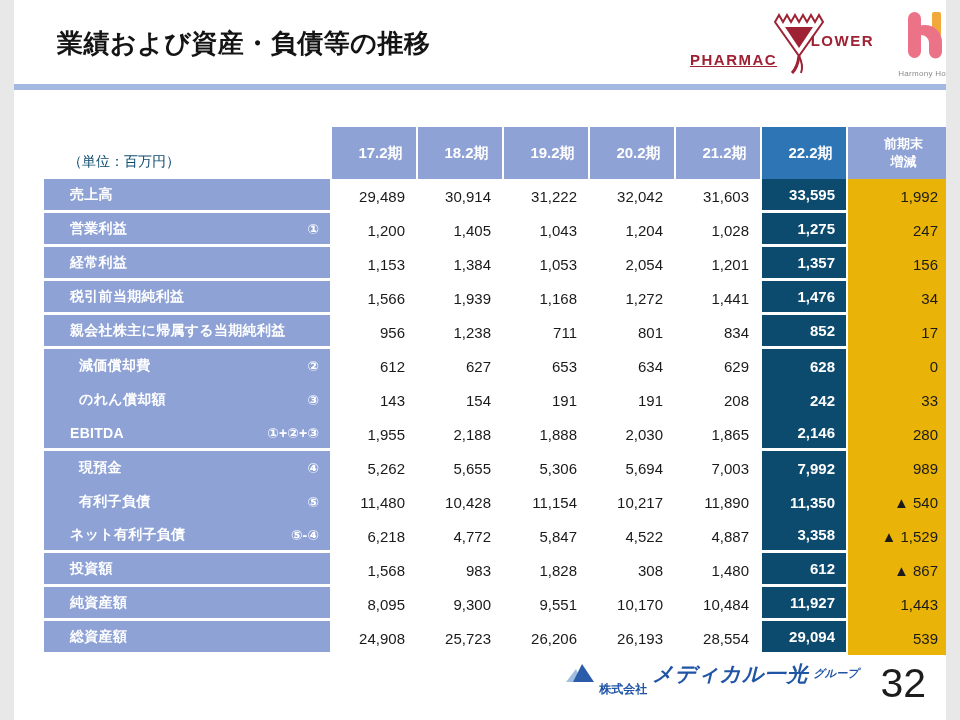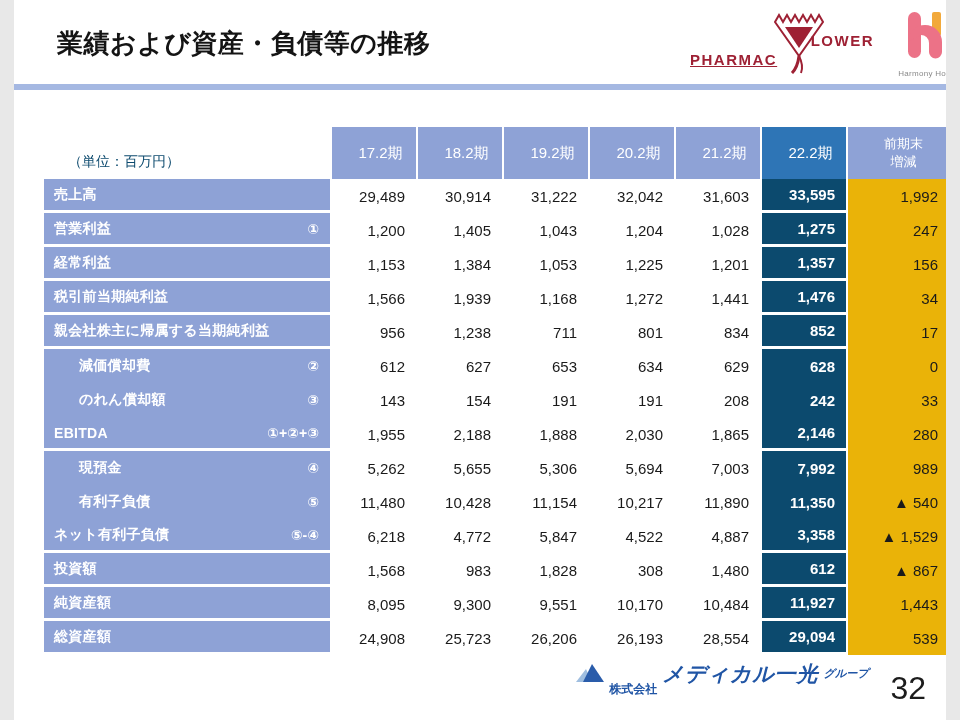"17.2期" th.hd { font-weight: normal -> bold }
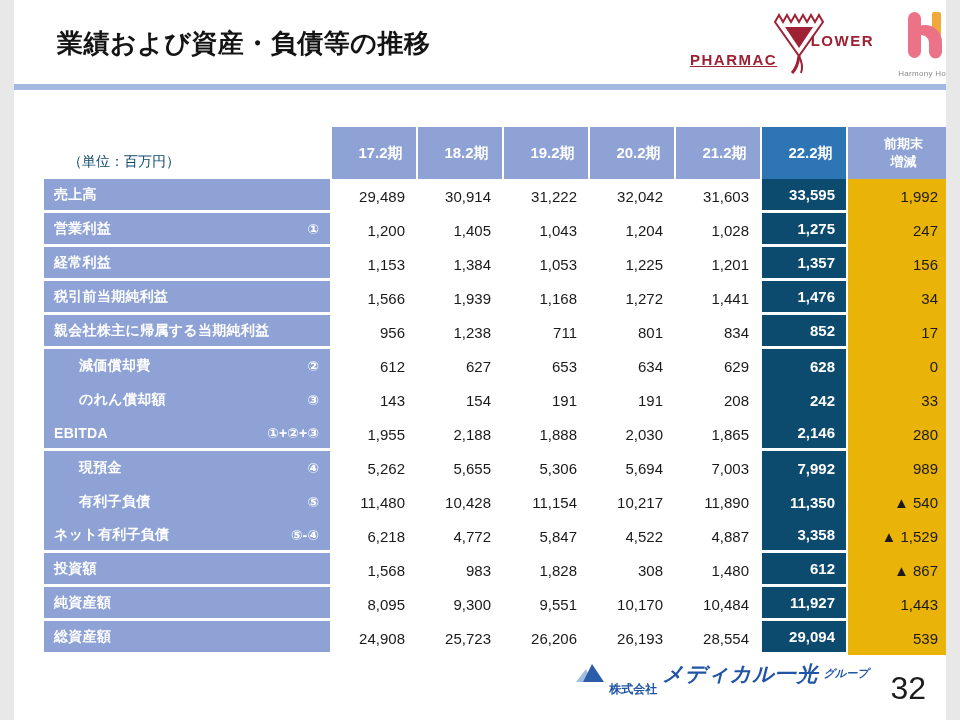"売上高" td.lbl .cellflex { padding: 0 10px 0 9px -> 0 10px 0 25px }
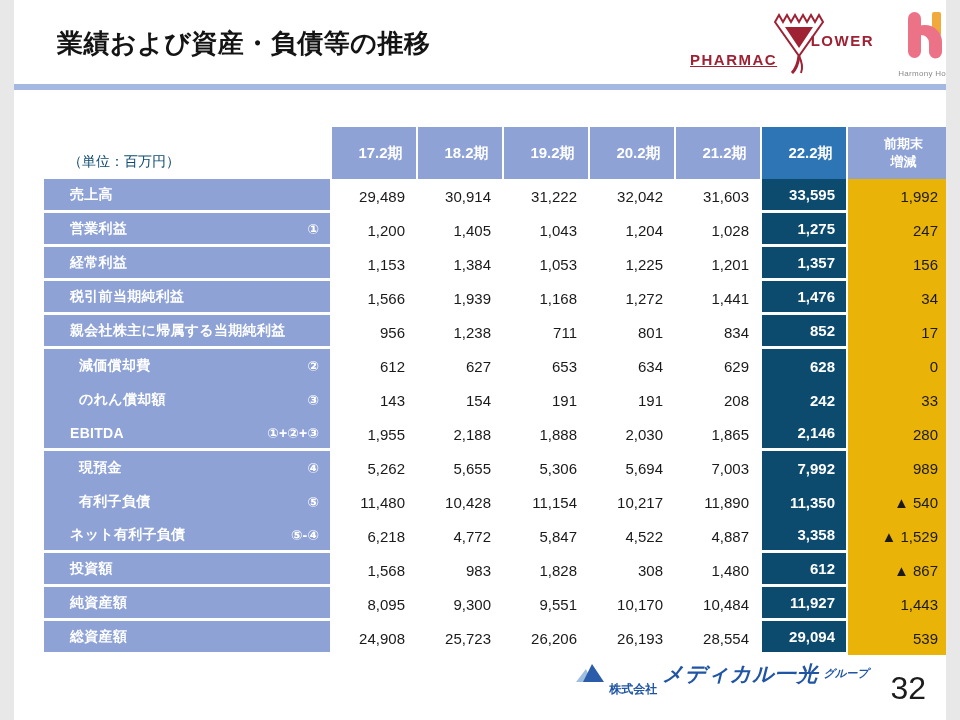"1,225" td.num { text: 1,225 -> 2,054 }
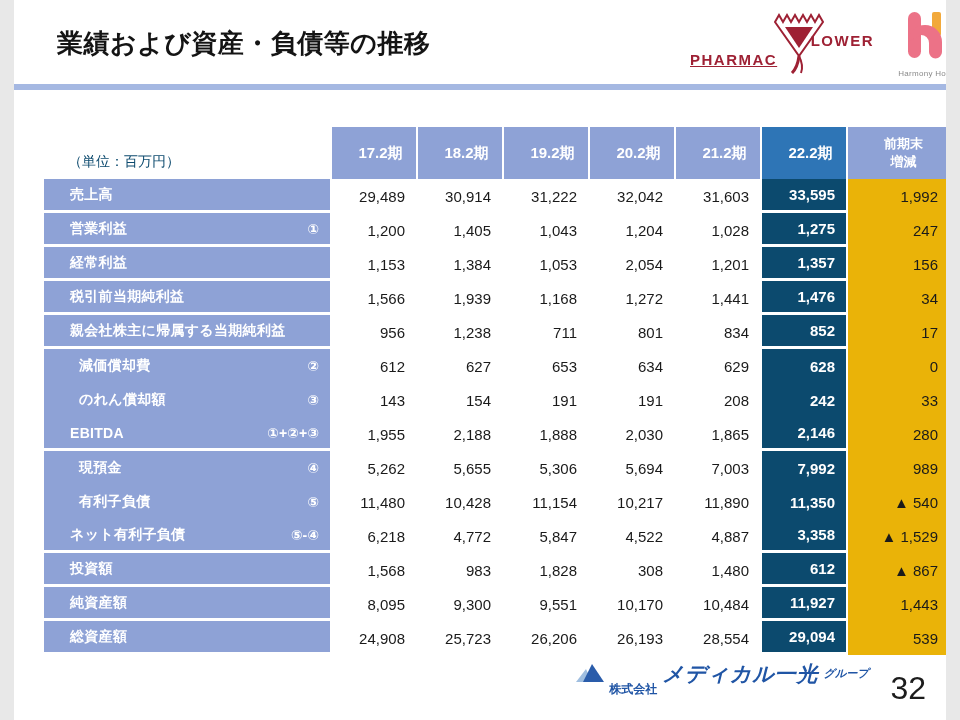"32" .page-num { font-size: 32px -> 41px }
